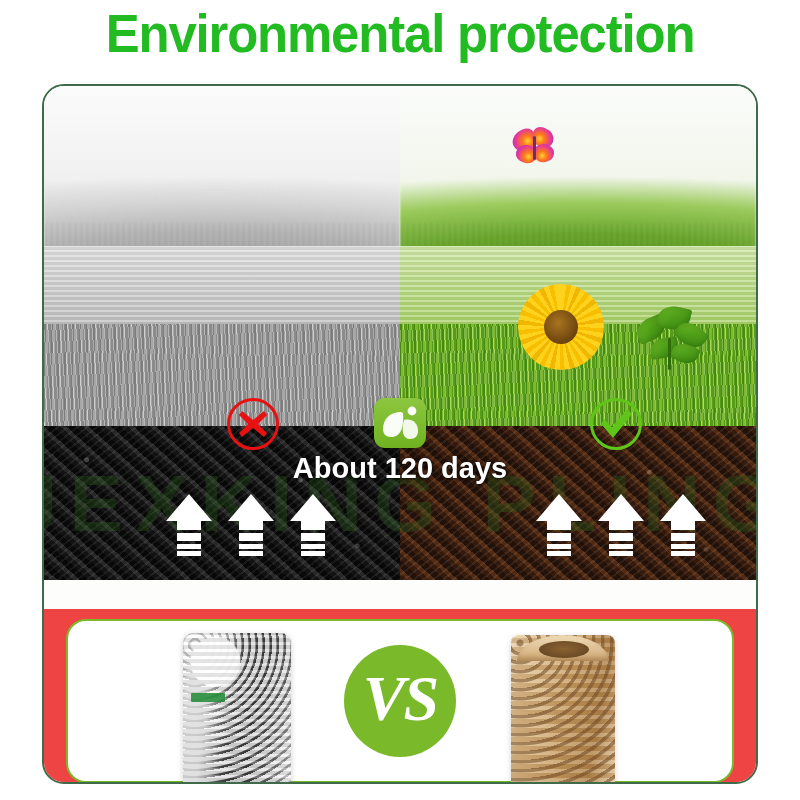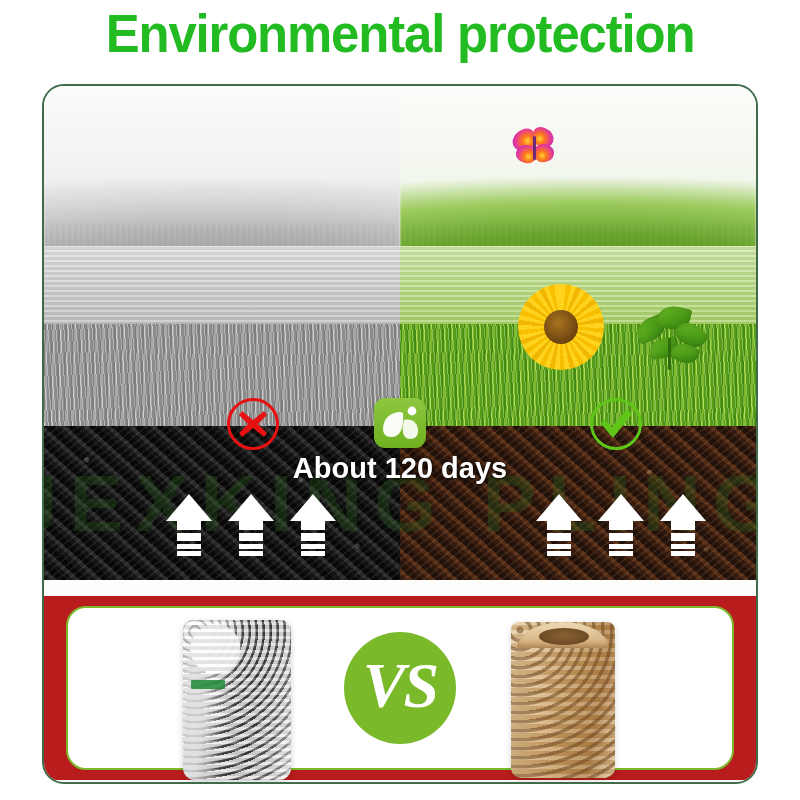"VS" .bottom { background: #b91c1c -> #ef4444; top: 510px -> 523px }
